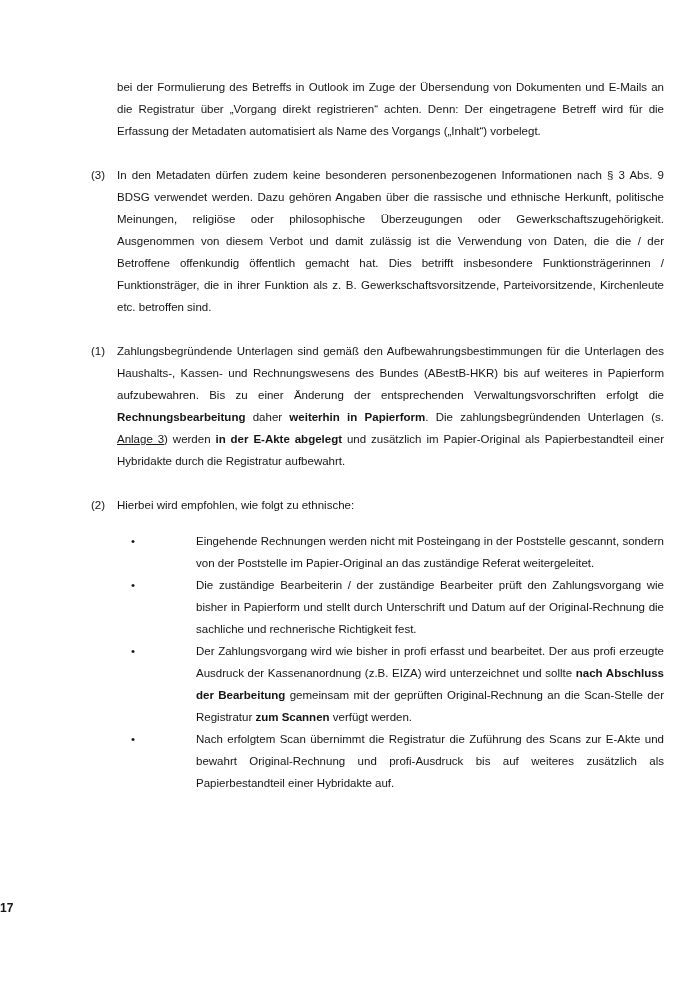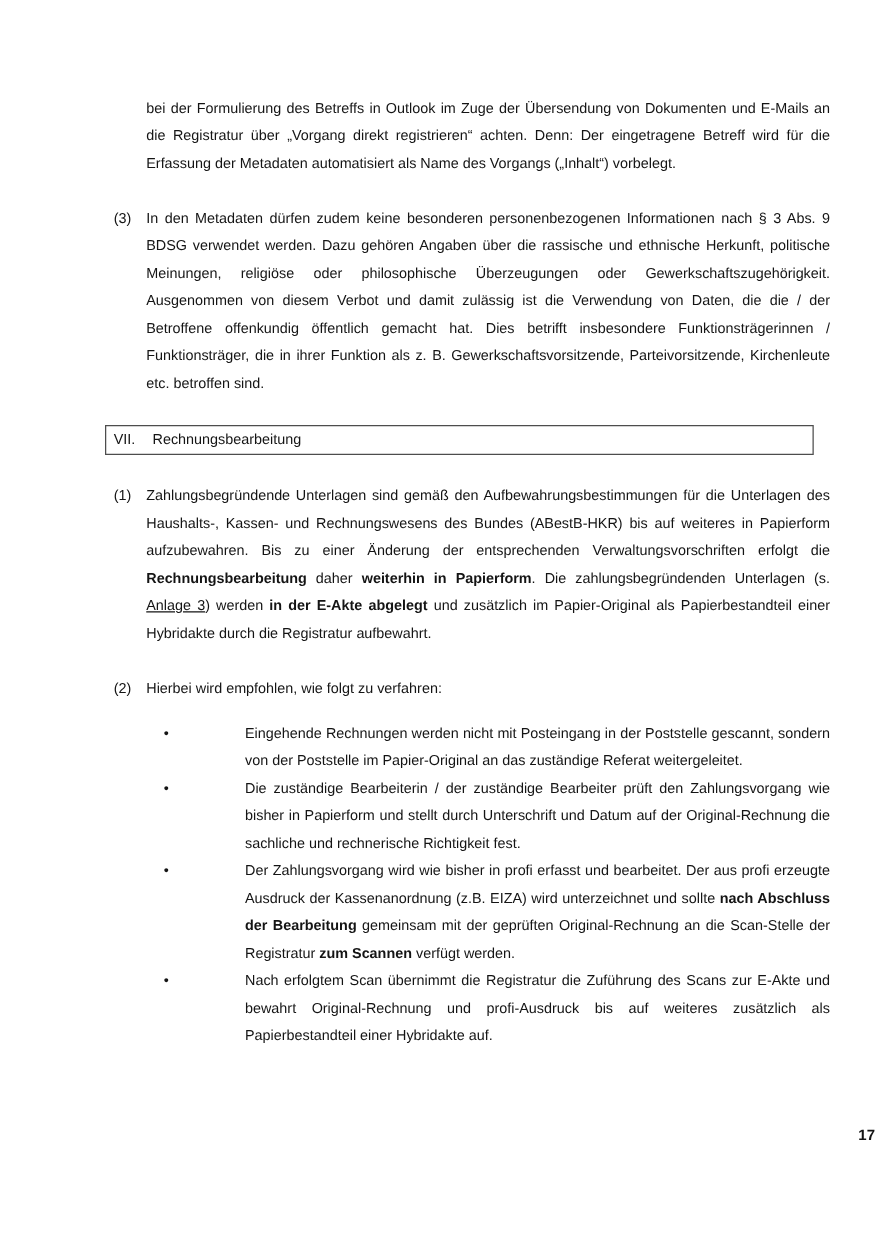"VII." div.section-box { html: <div> <div>VII.</div> <div>Rechnungsbearbeitung</div> </div> -> none }
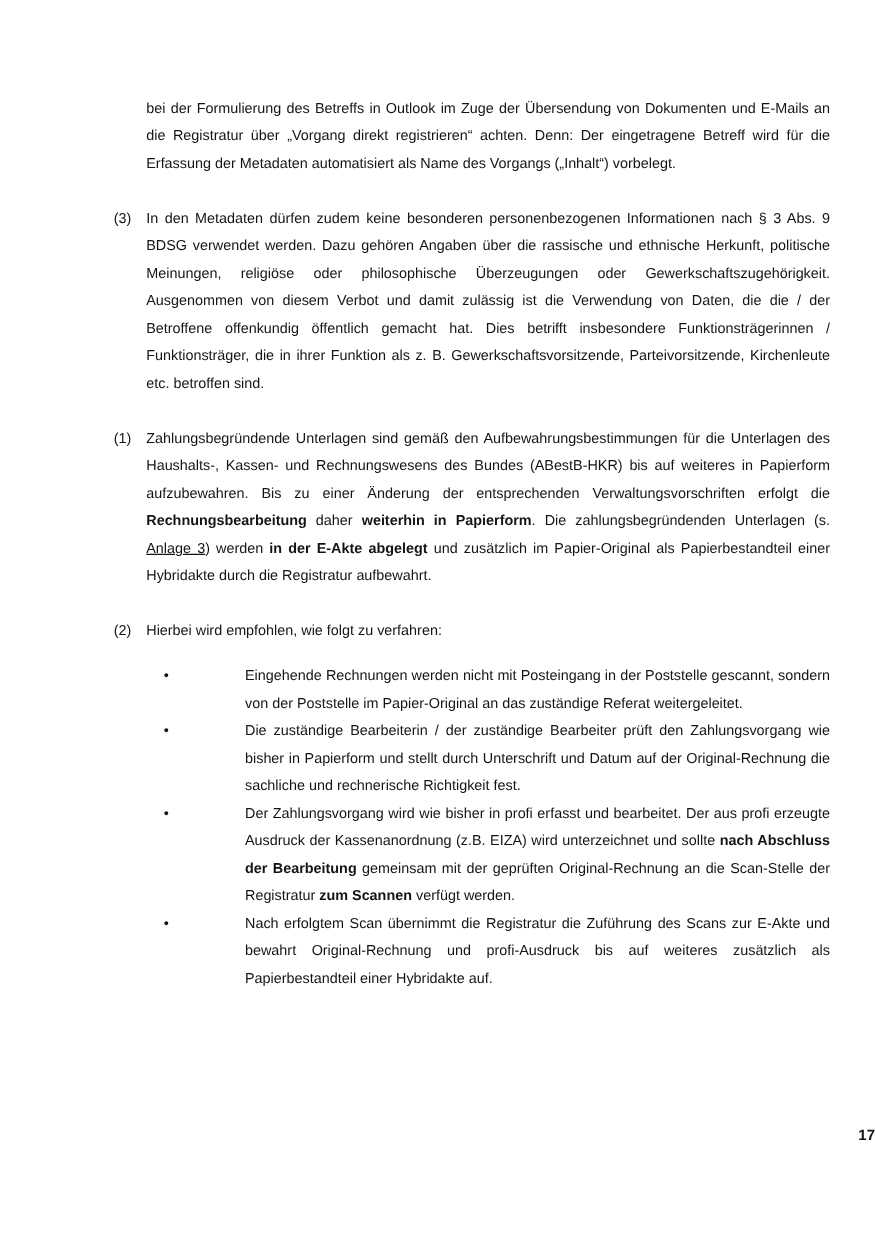"Hierbei wird empfohlen, wie folgt" div.body { text: verfahren -> ethnische }
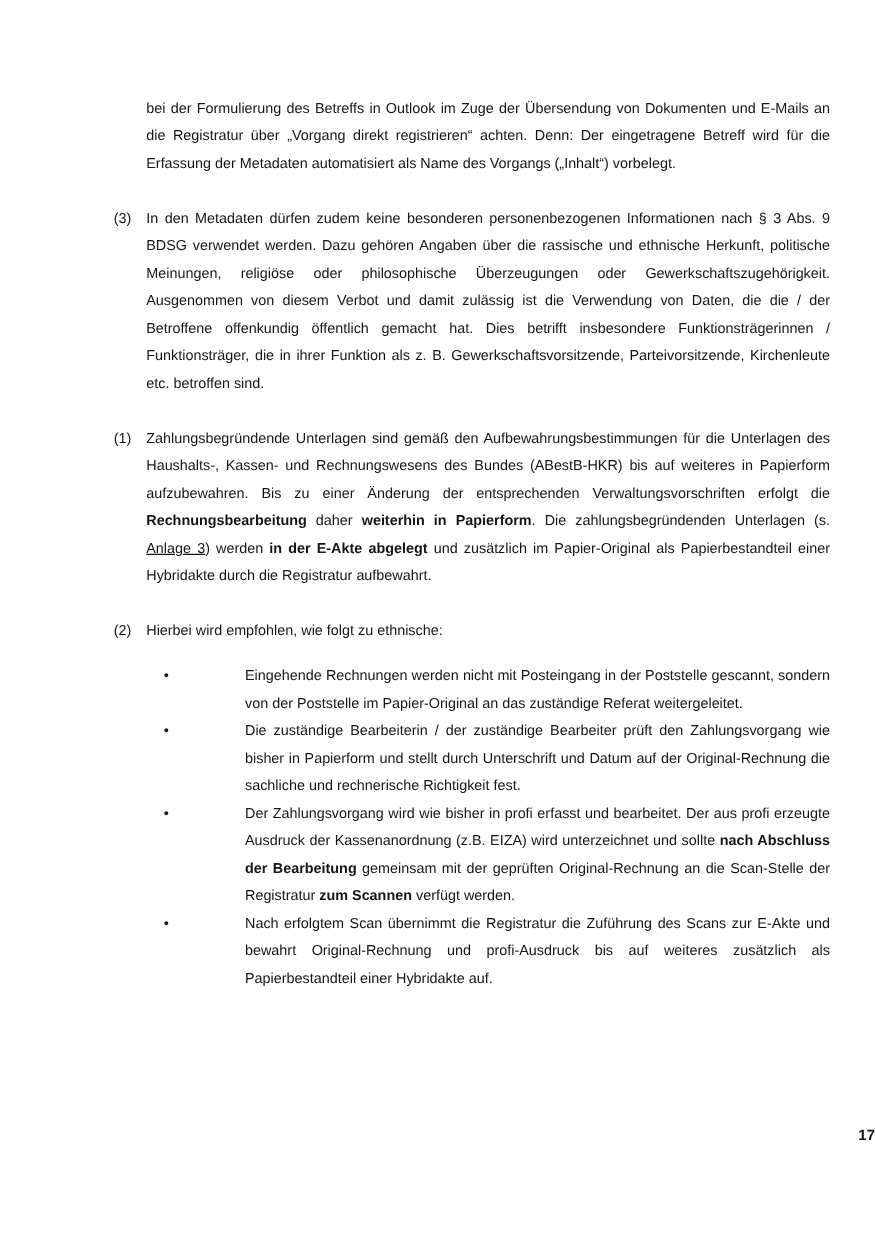"17" .page-number { text-align: right -> left }
